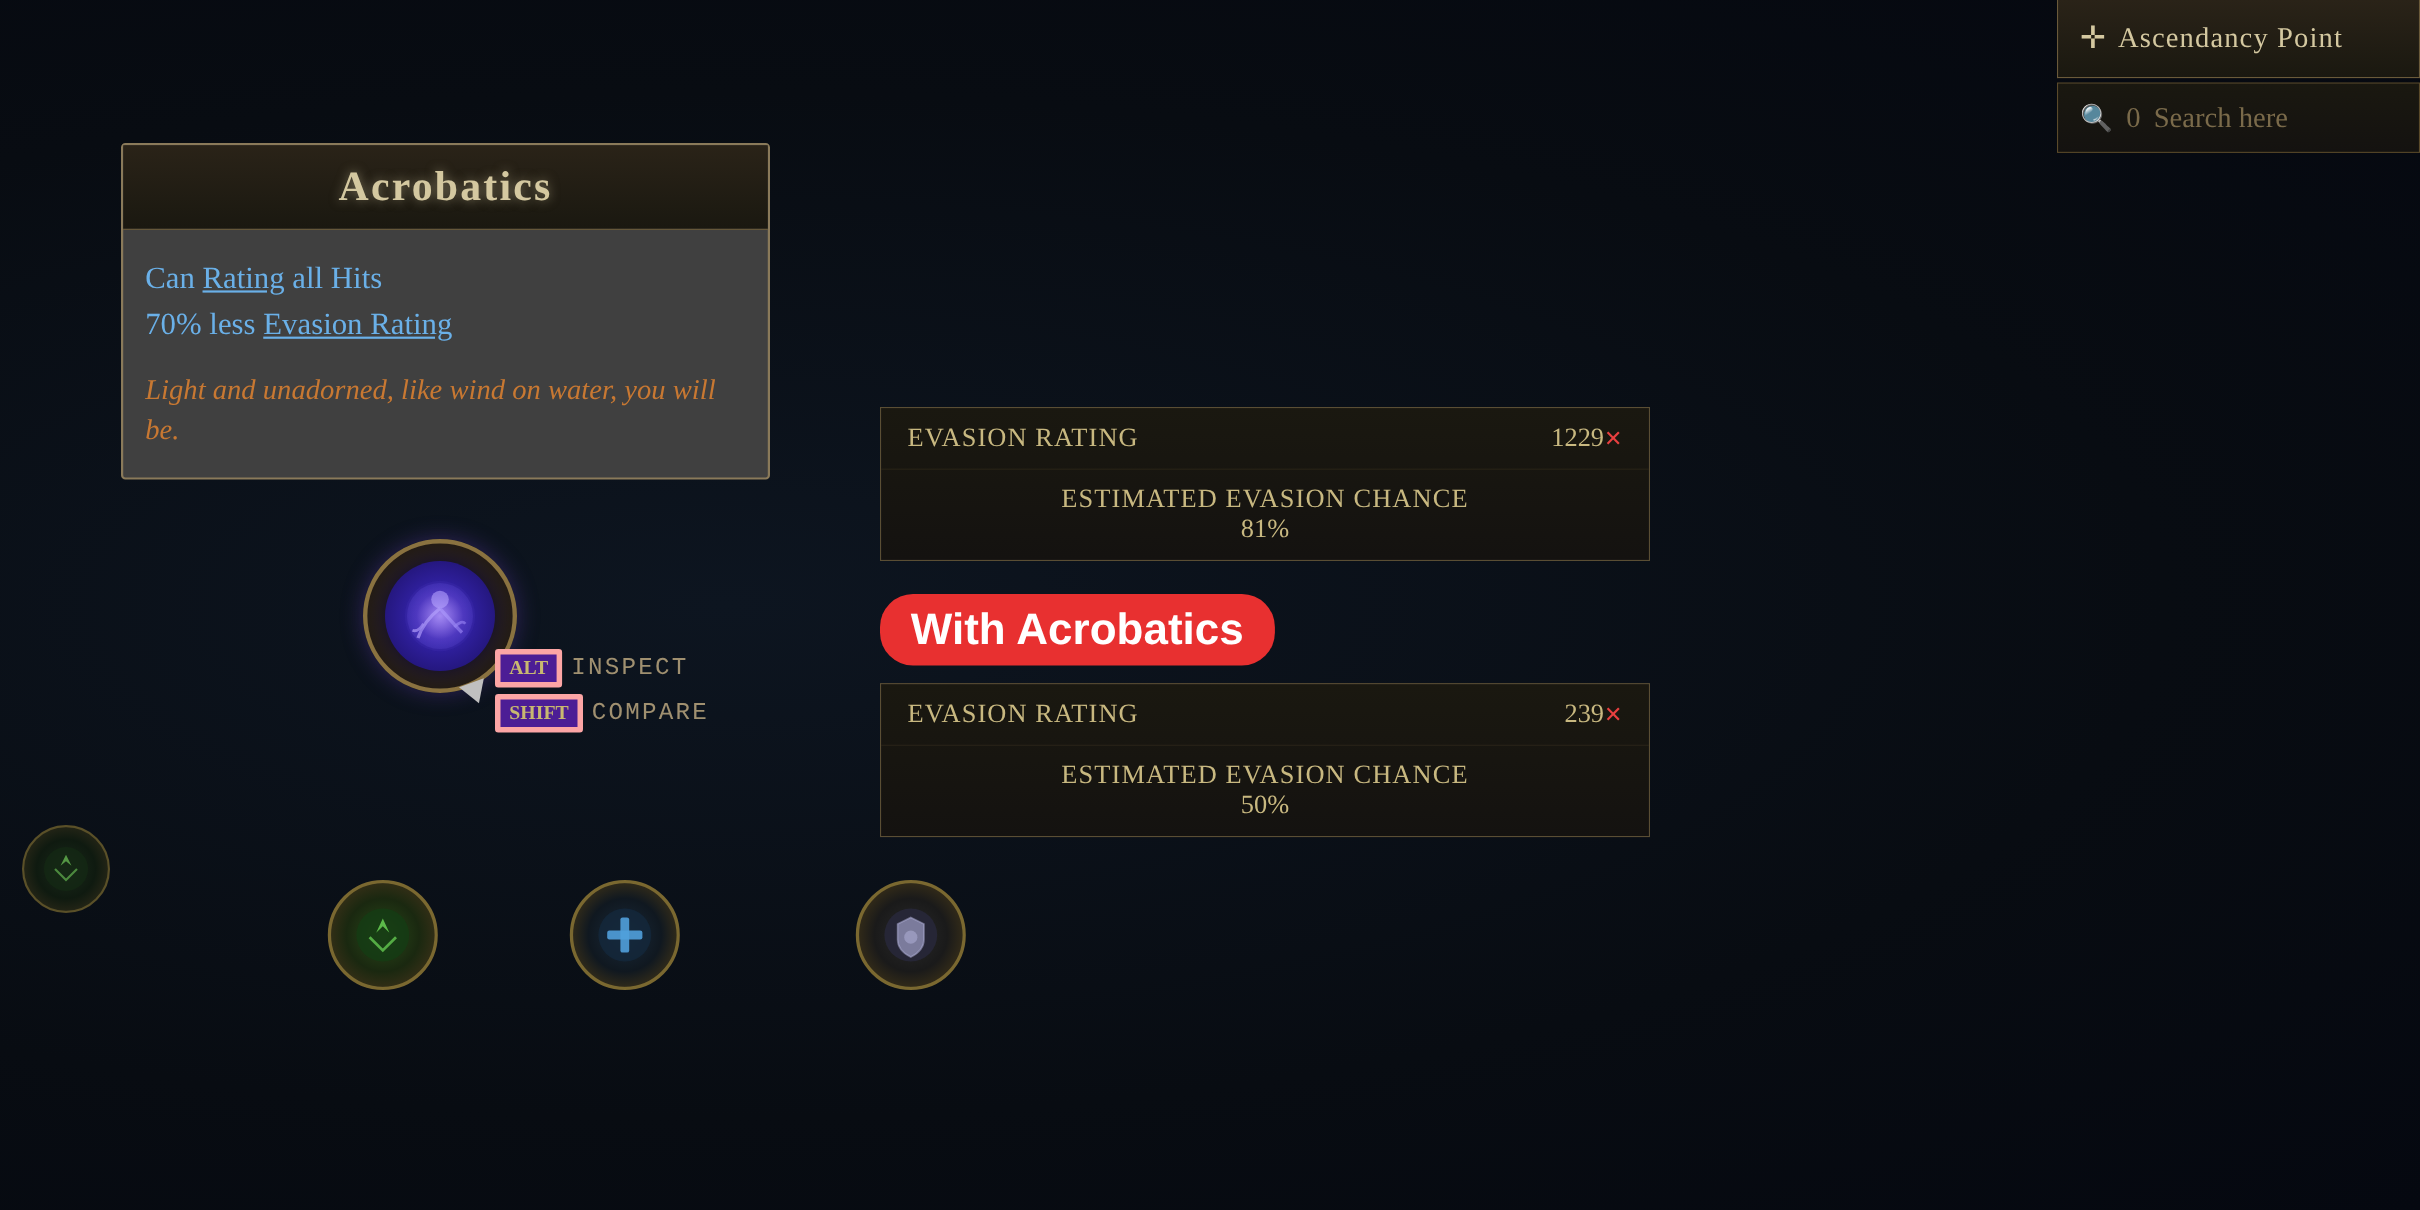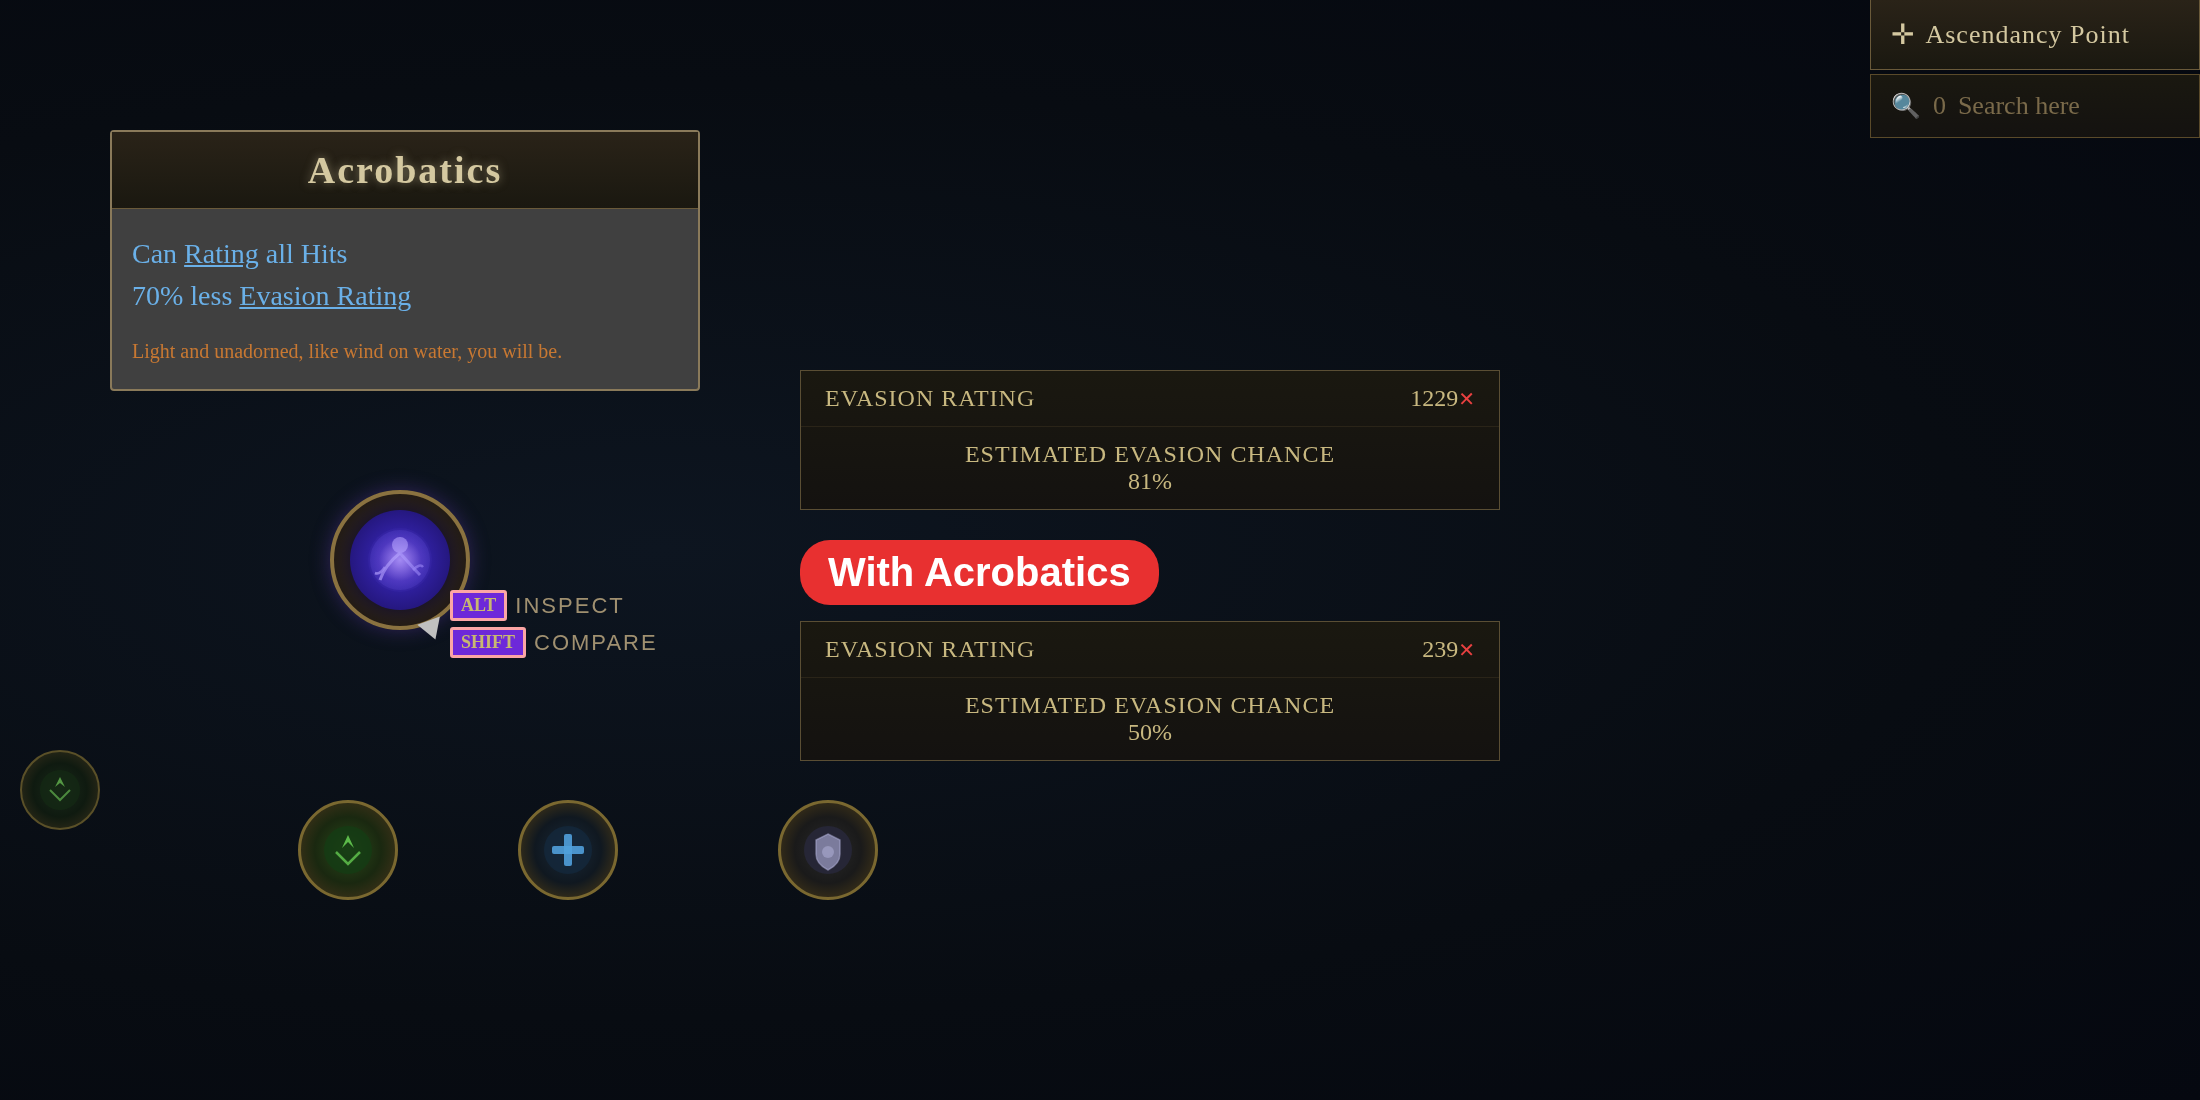"Light and unadorned, like wind" .tooltip-flavor { font-size: 20px -> 26px; font-style: none -> italic }
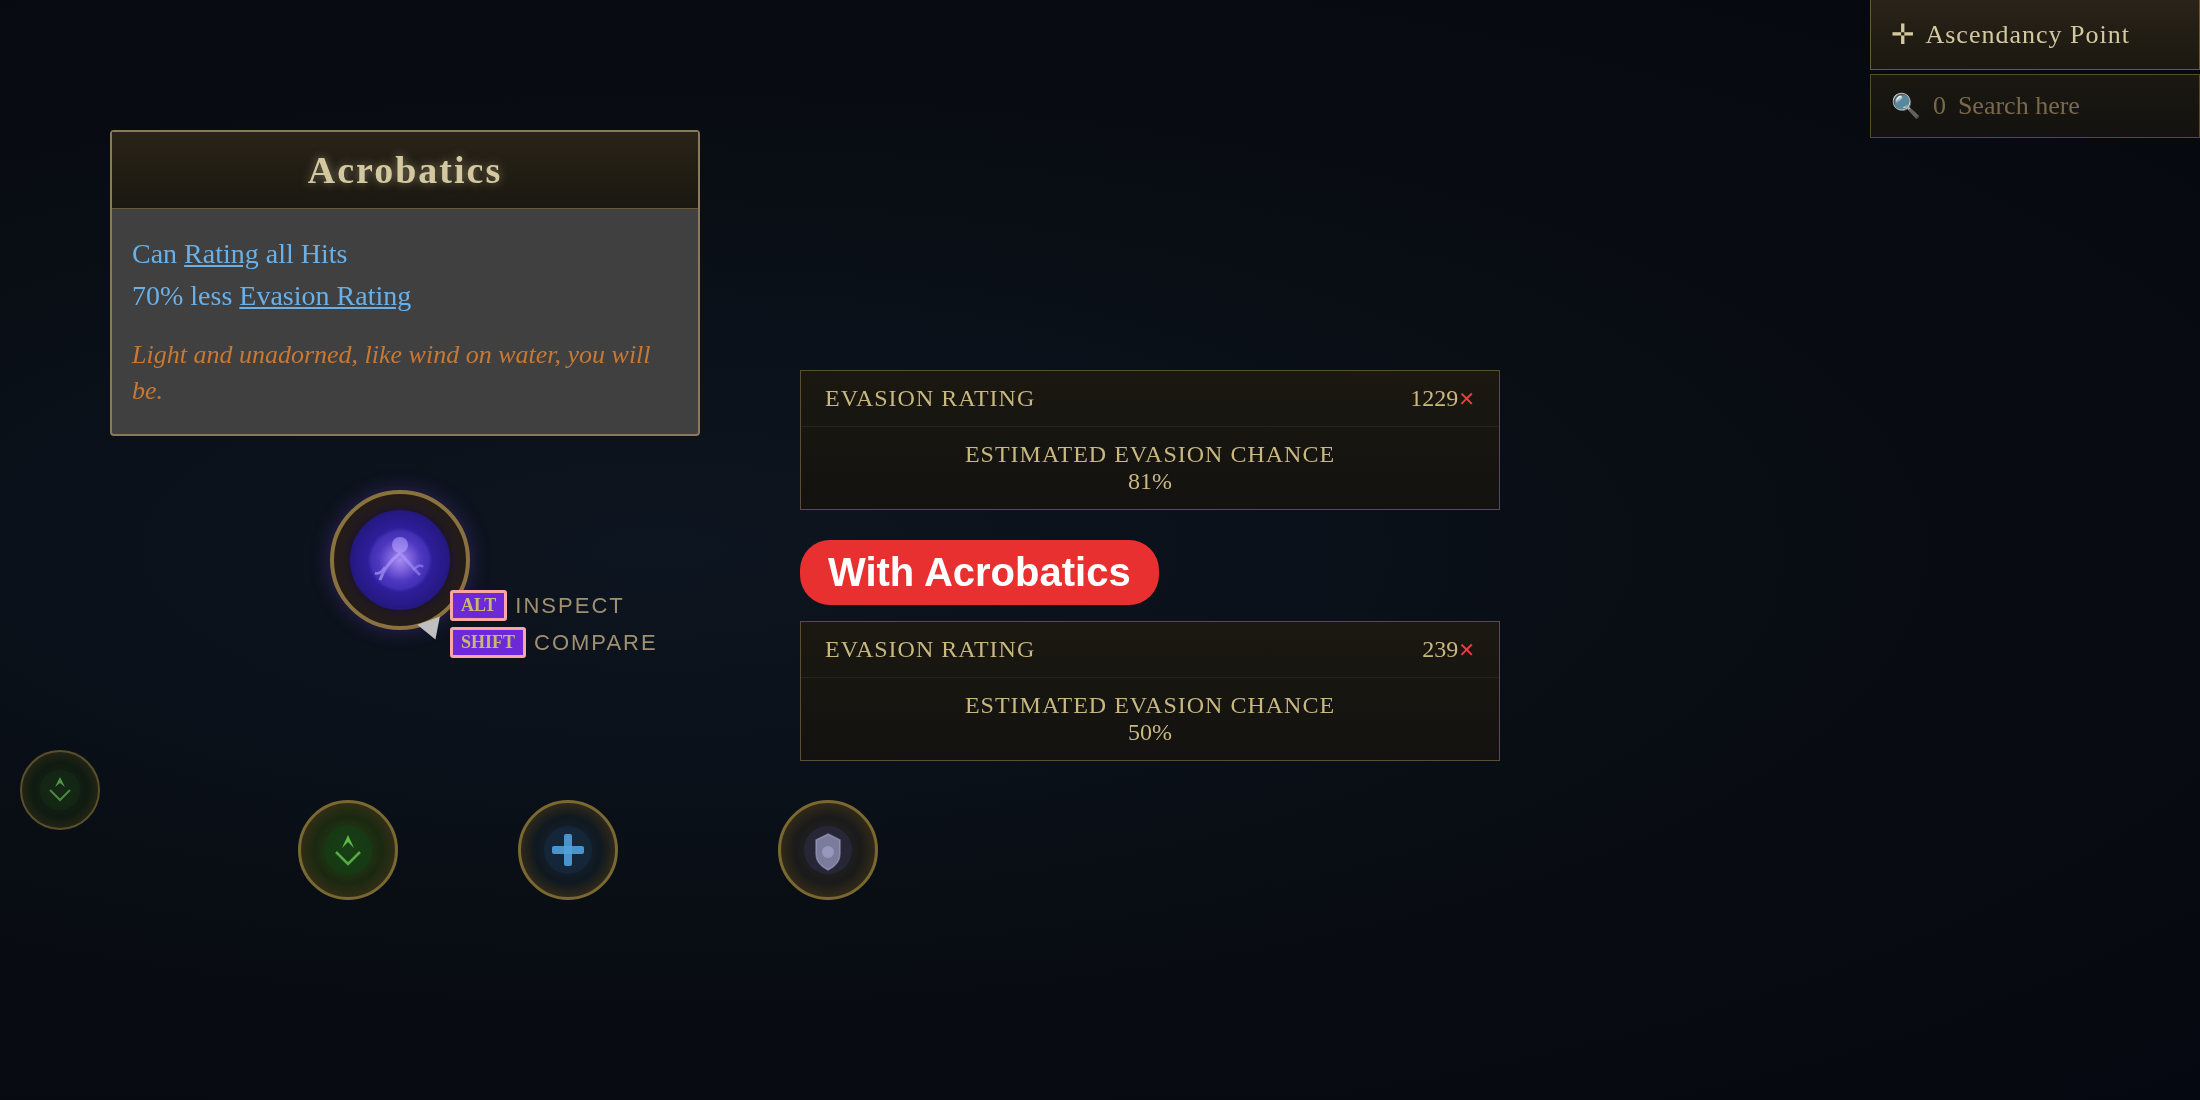"ALT" .context-key { background: #6d28d9 -> #4c1d95; border: 3px solid #fca5a5 -> 5px solid #fca5a5 }
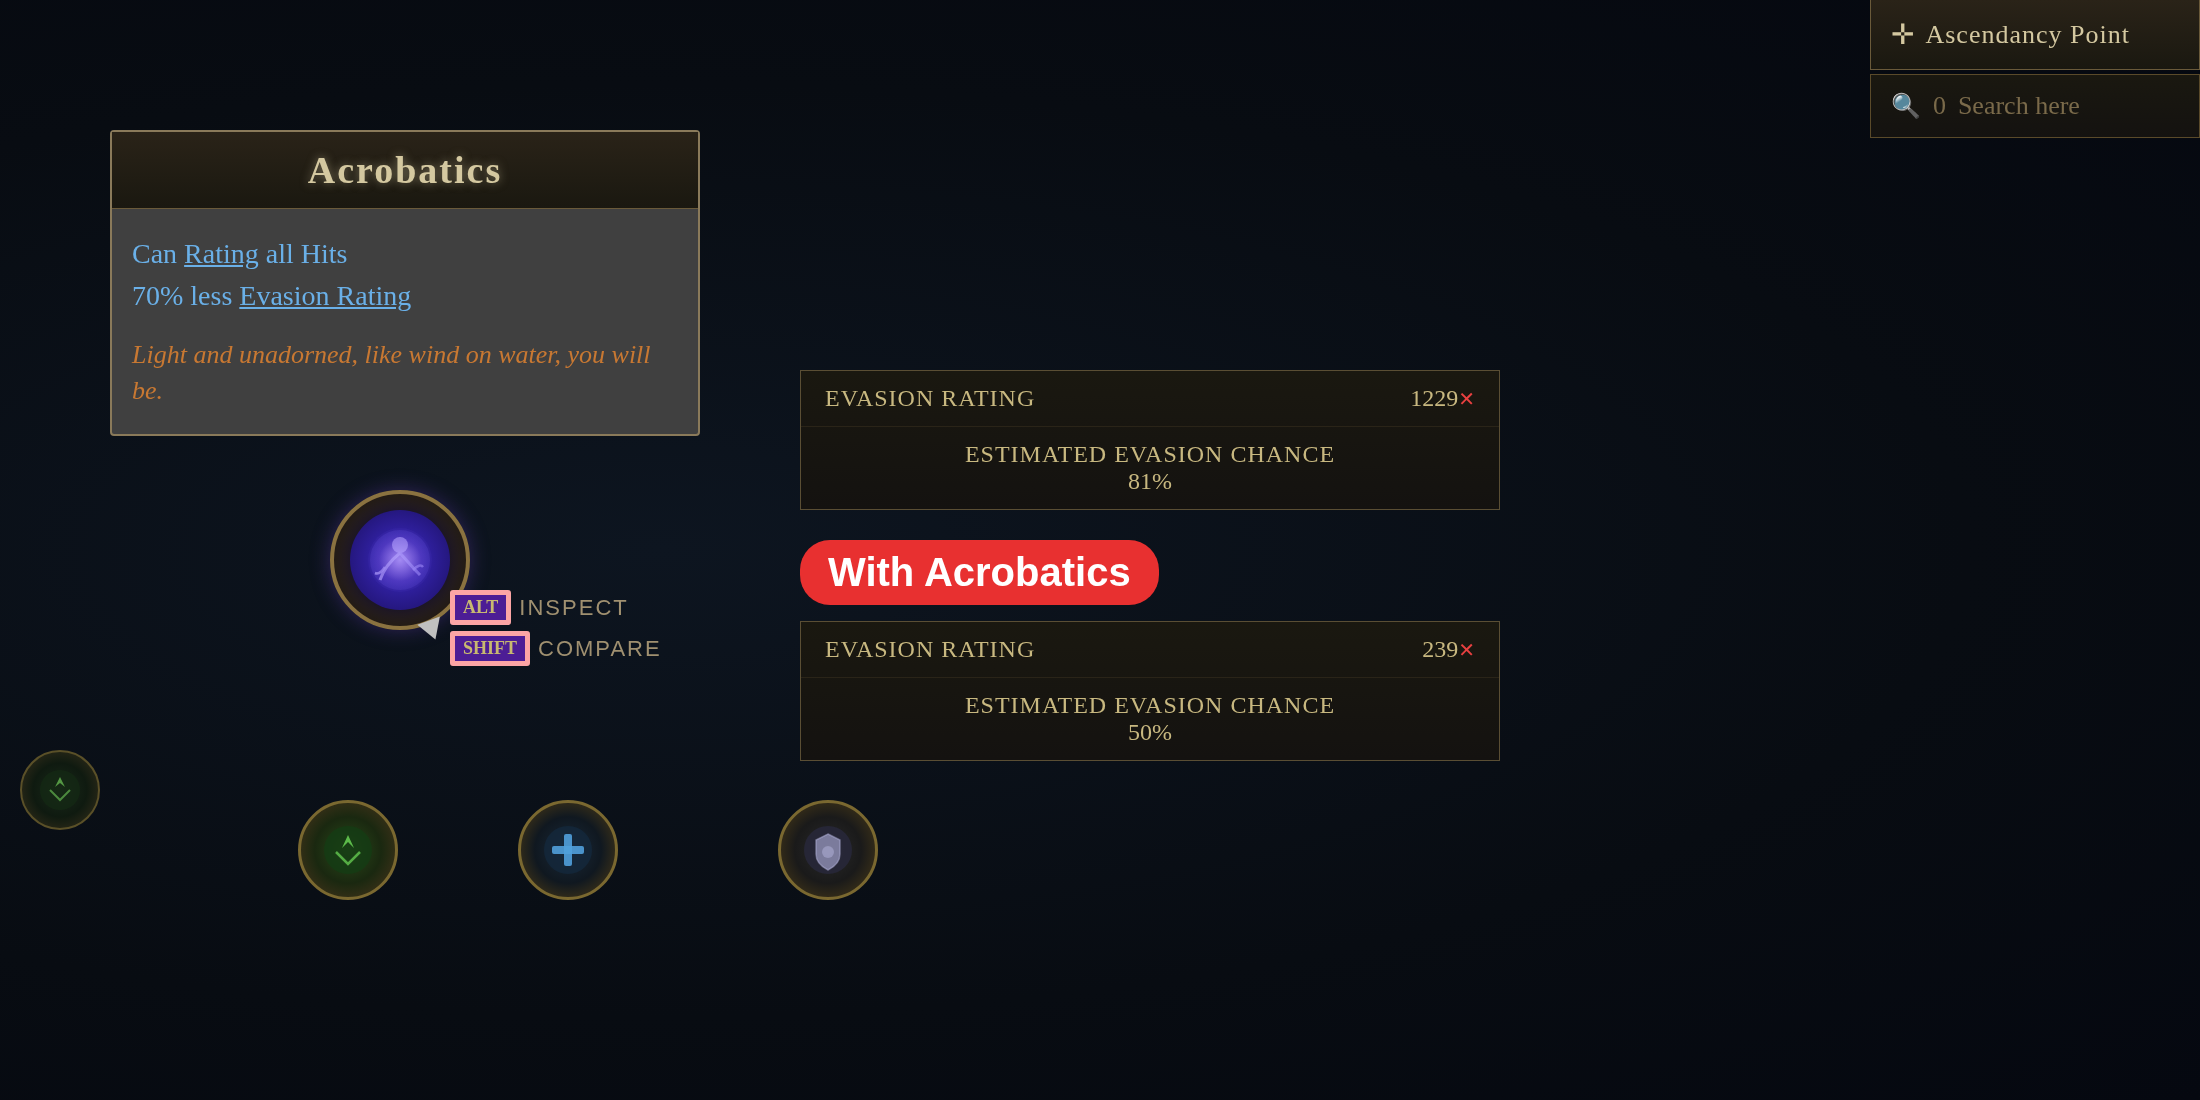"INSPECT" .context-label { font-family: Liberation Sans, sans-serif -> Liberation Mono, monospace }
